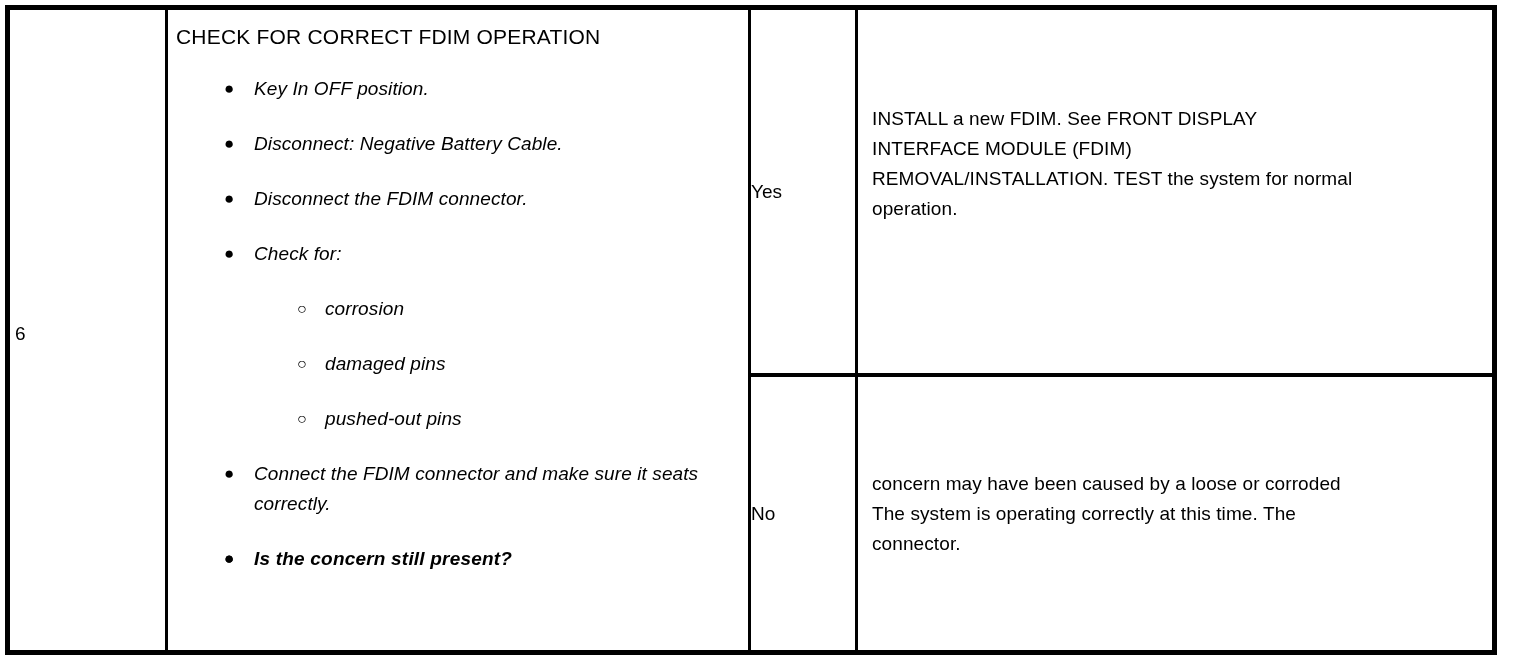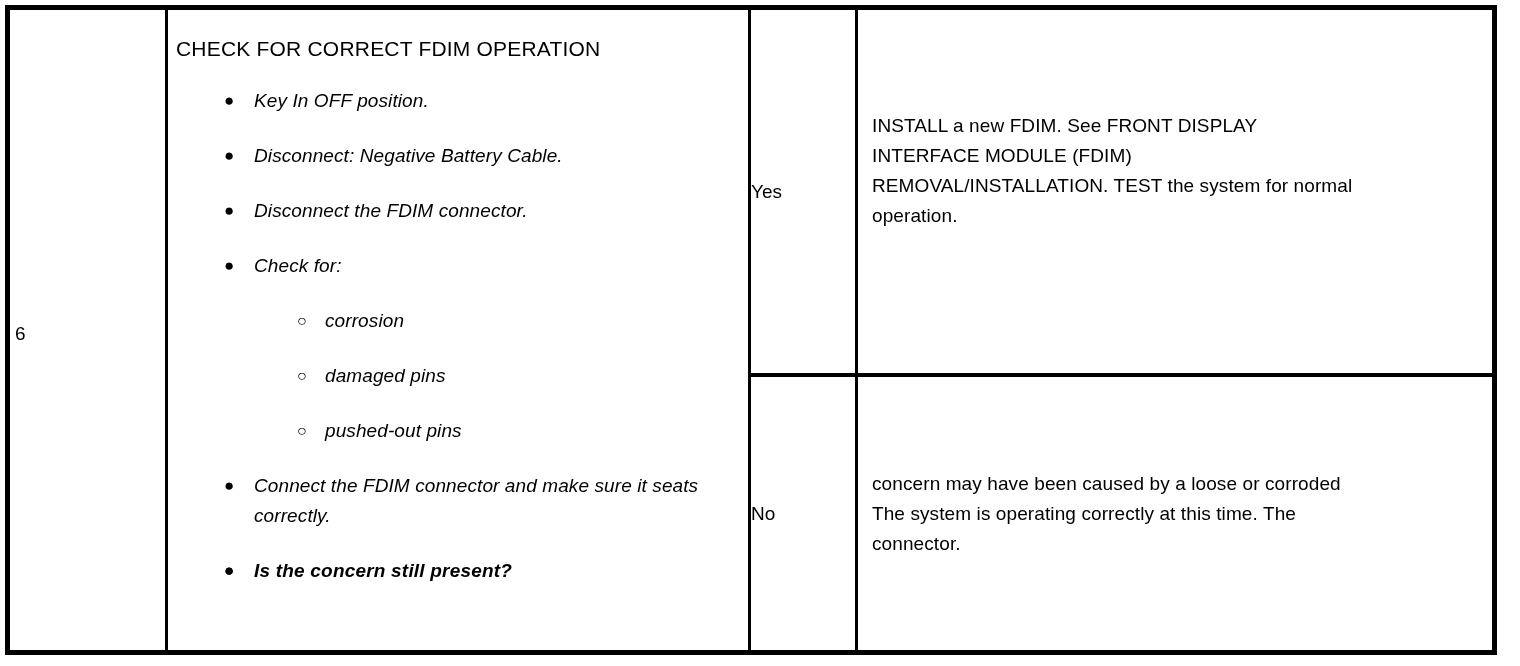"CHECK FOR CORRECT FDIM OPERATION" .action-heading { margin: 16px 0 0 4px -> 4px 0 0 4px }
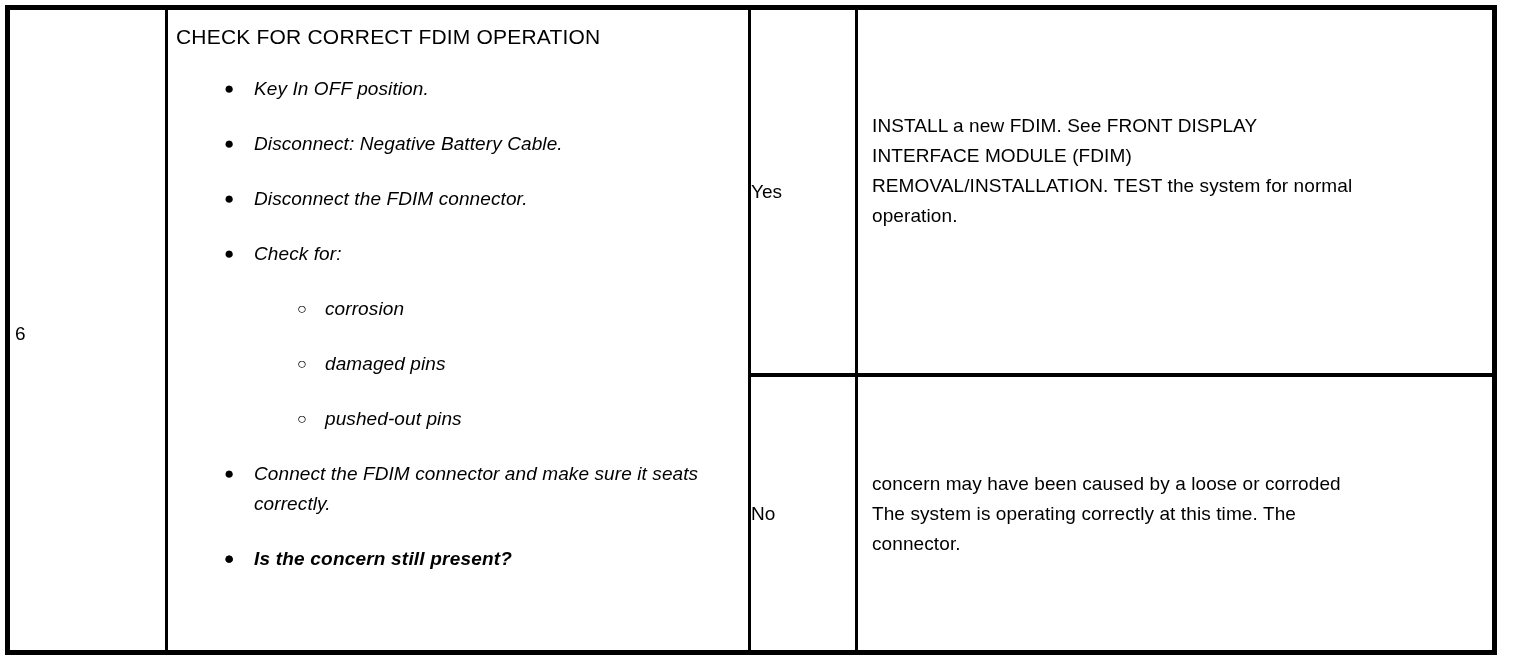"INSTALL a new FDIM. See" .result-yes { top: 15px -> 8px }
